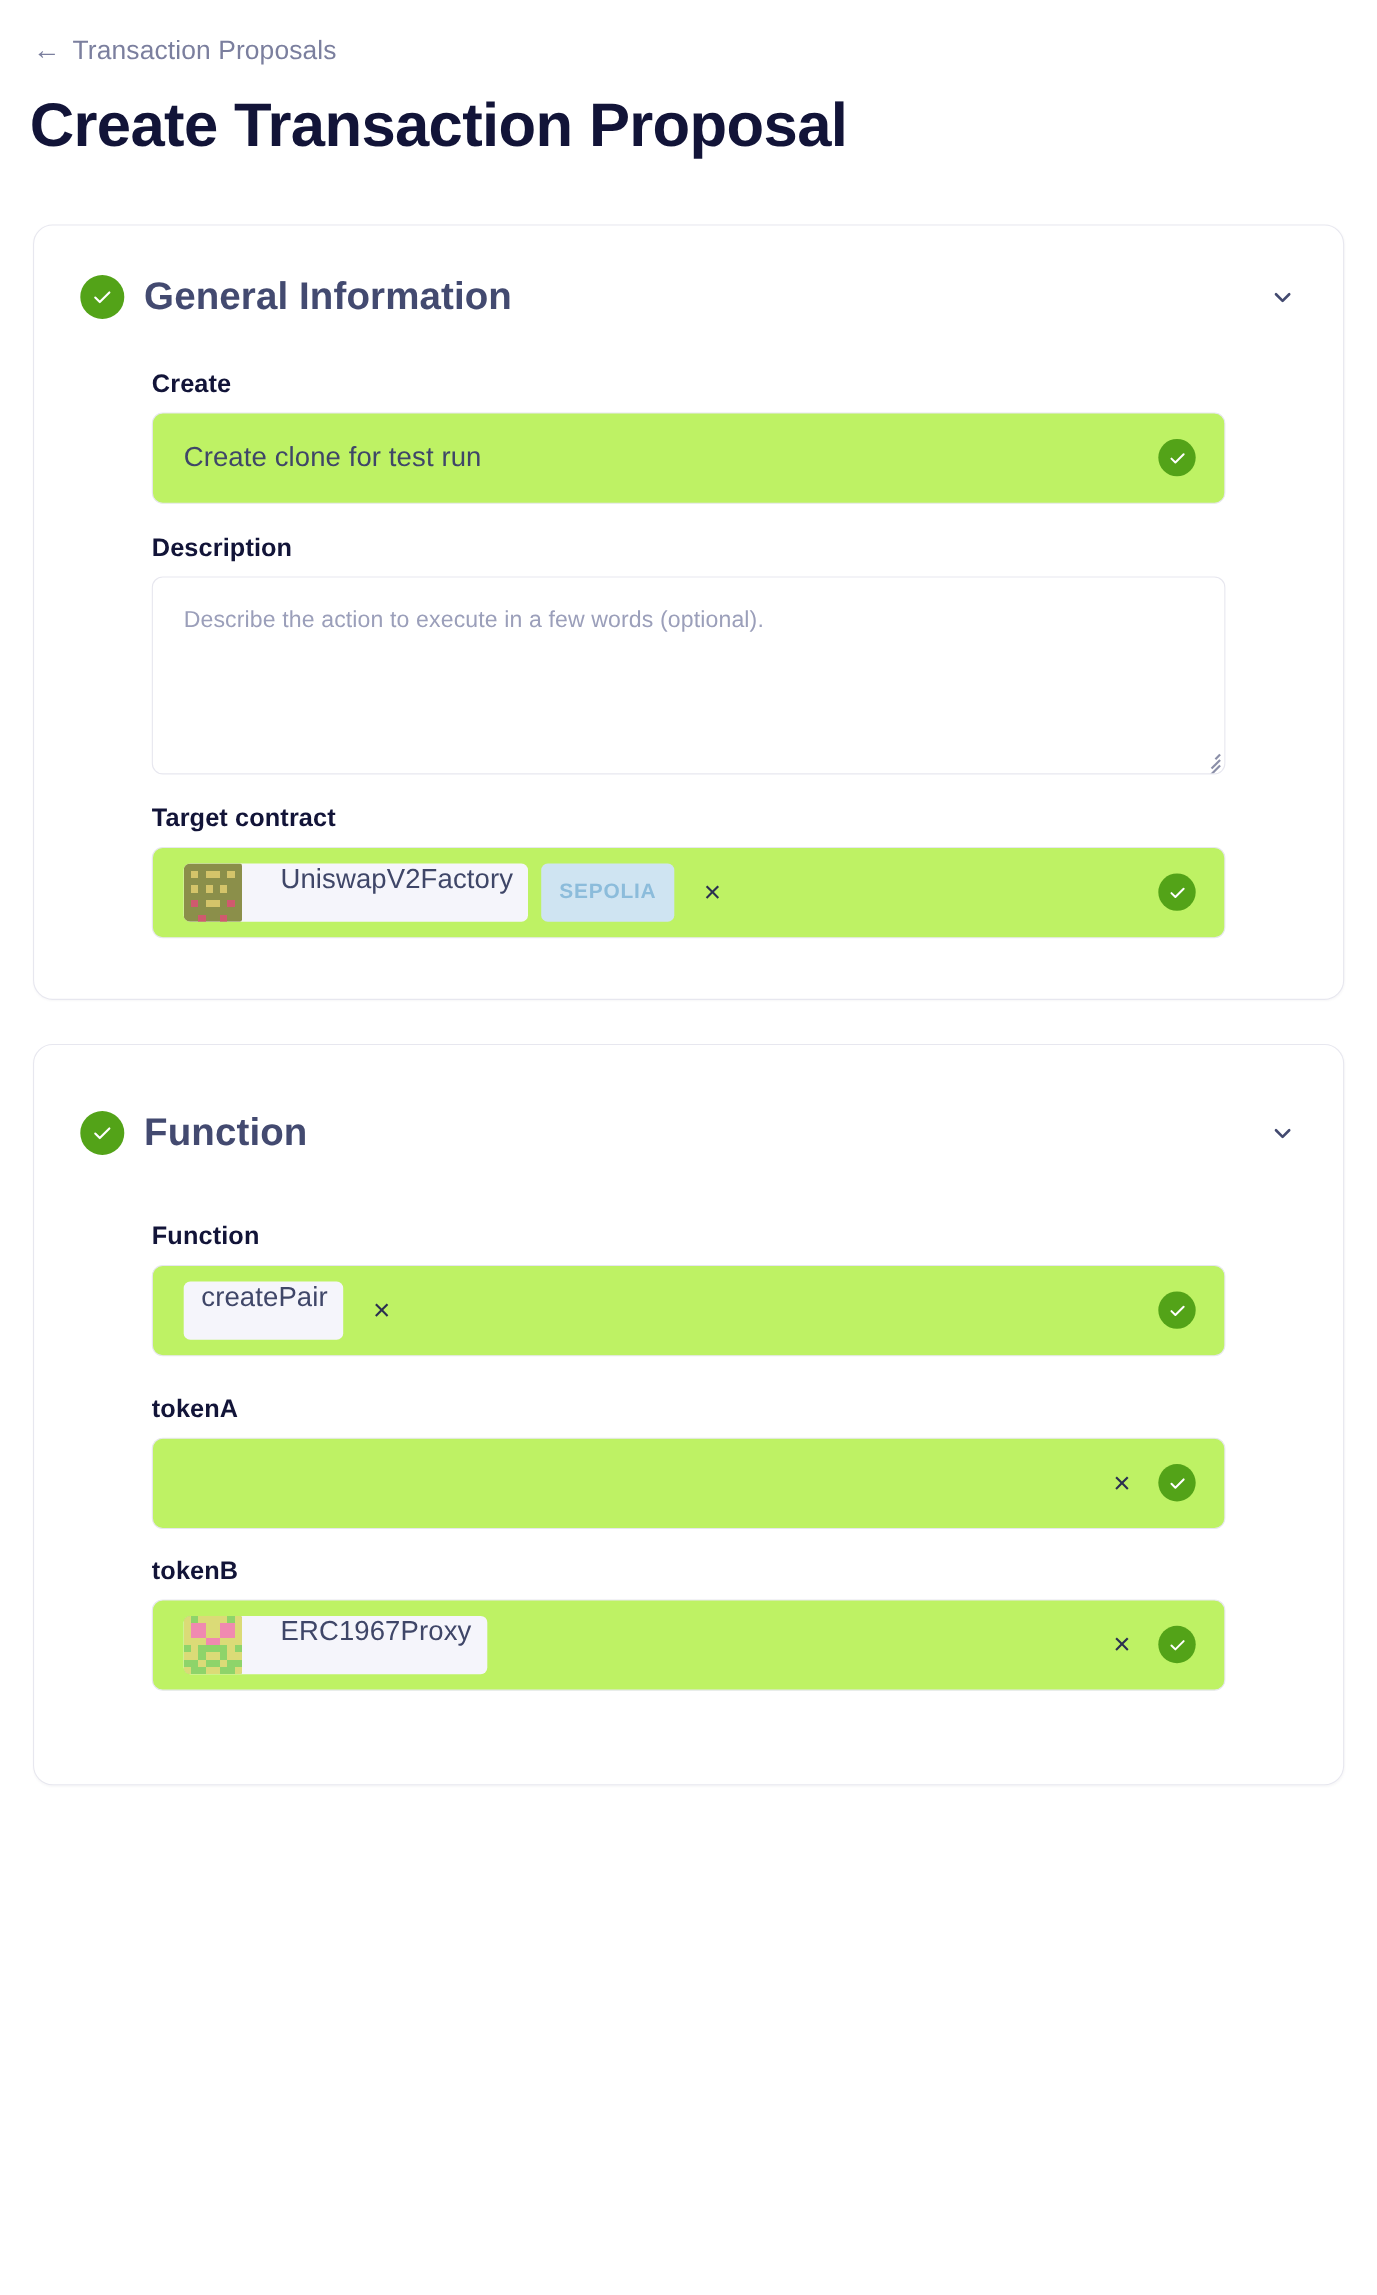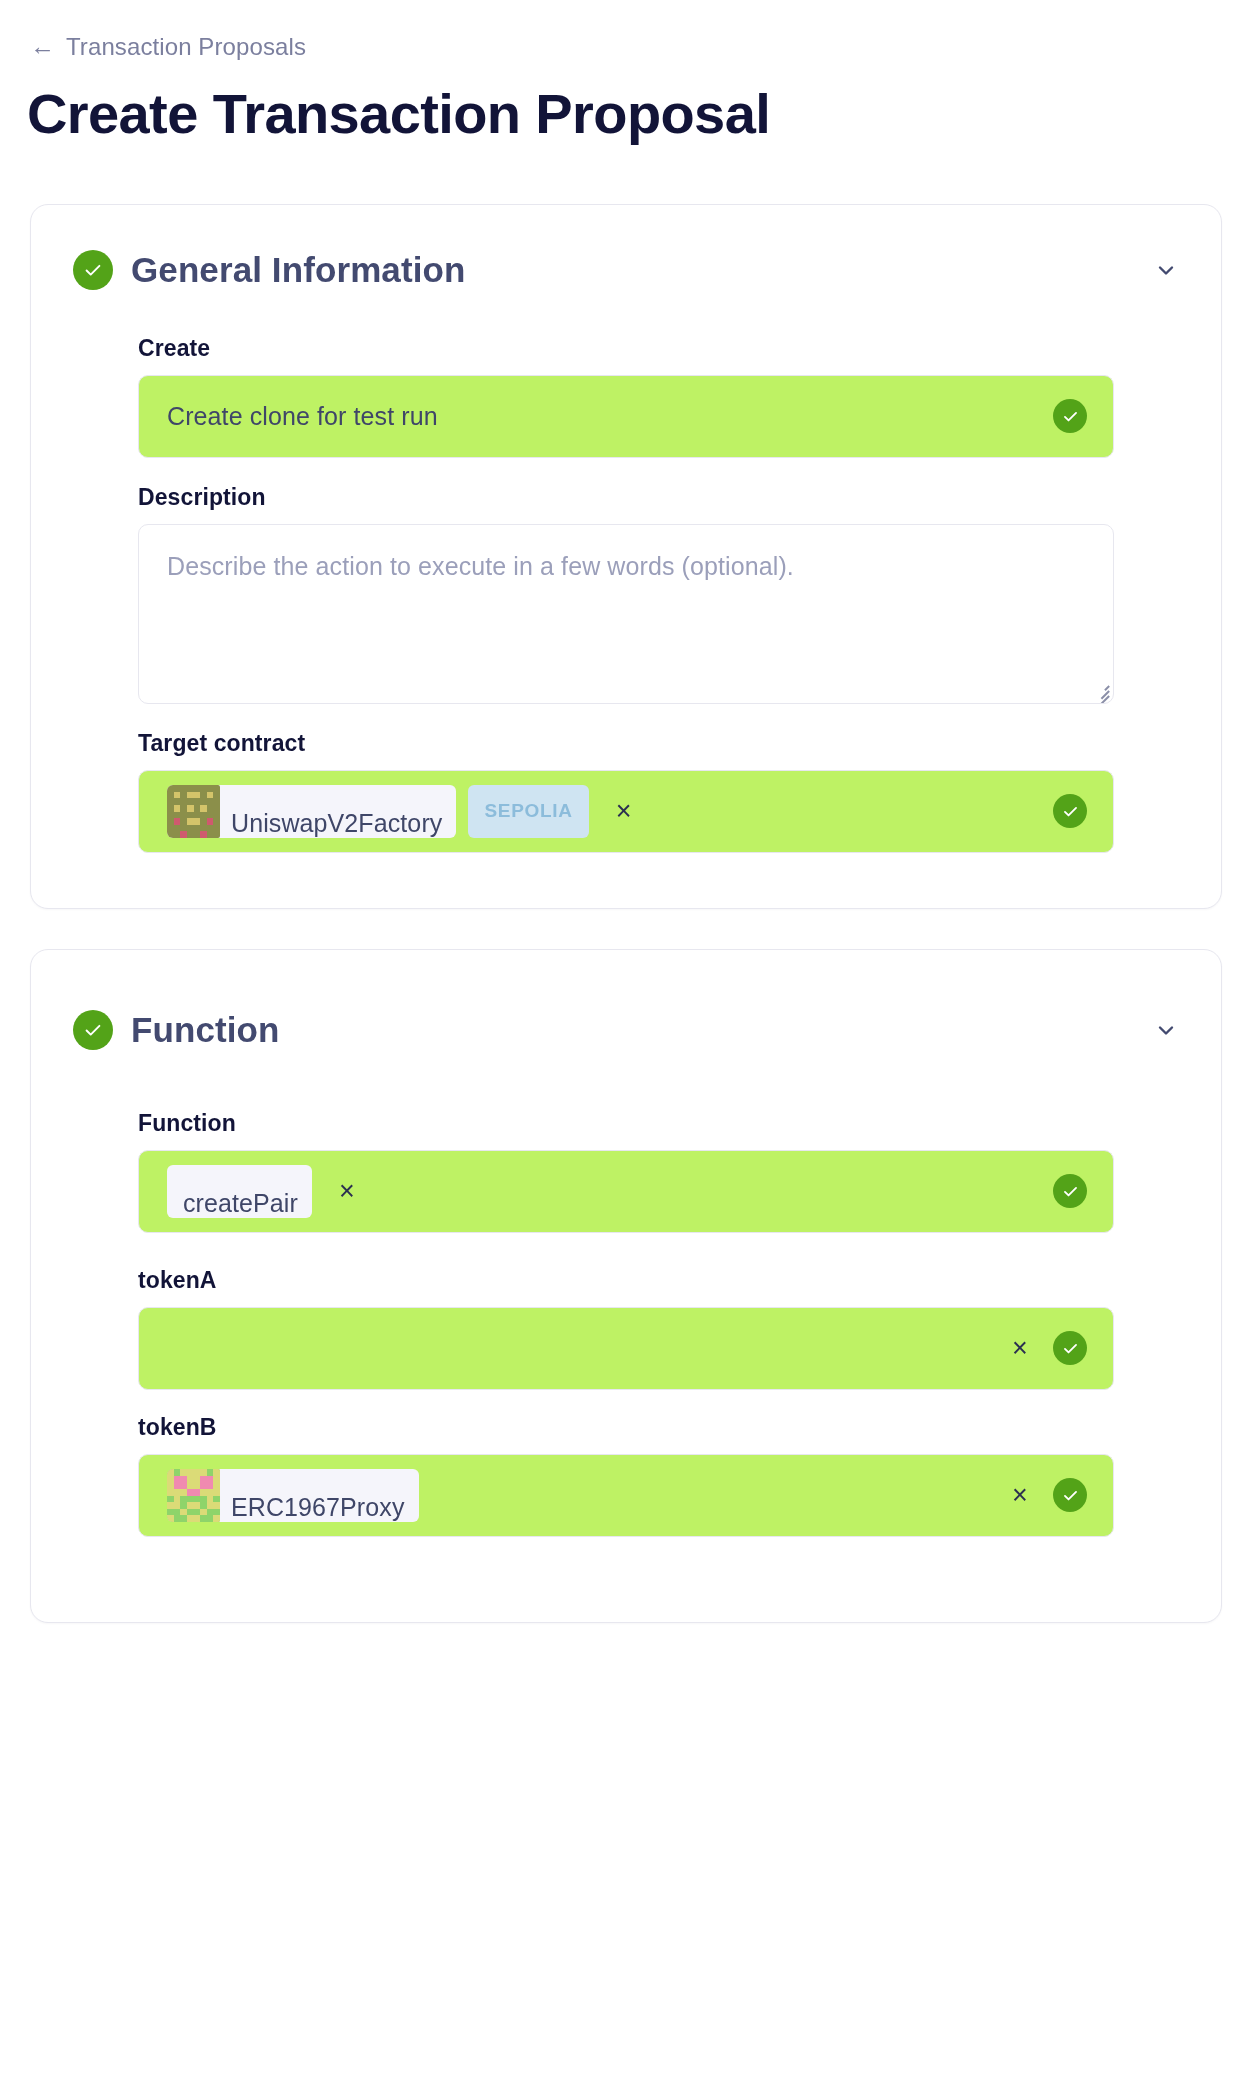"Describe the action to execute" .textarea-placeholder { font-size: 25px -> 21px }
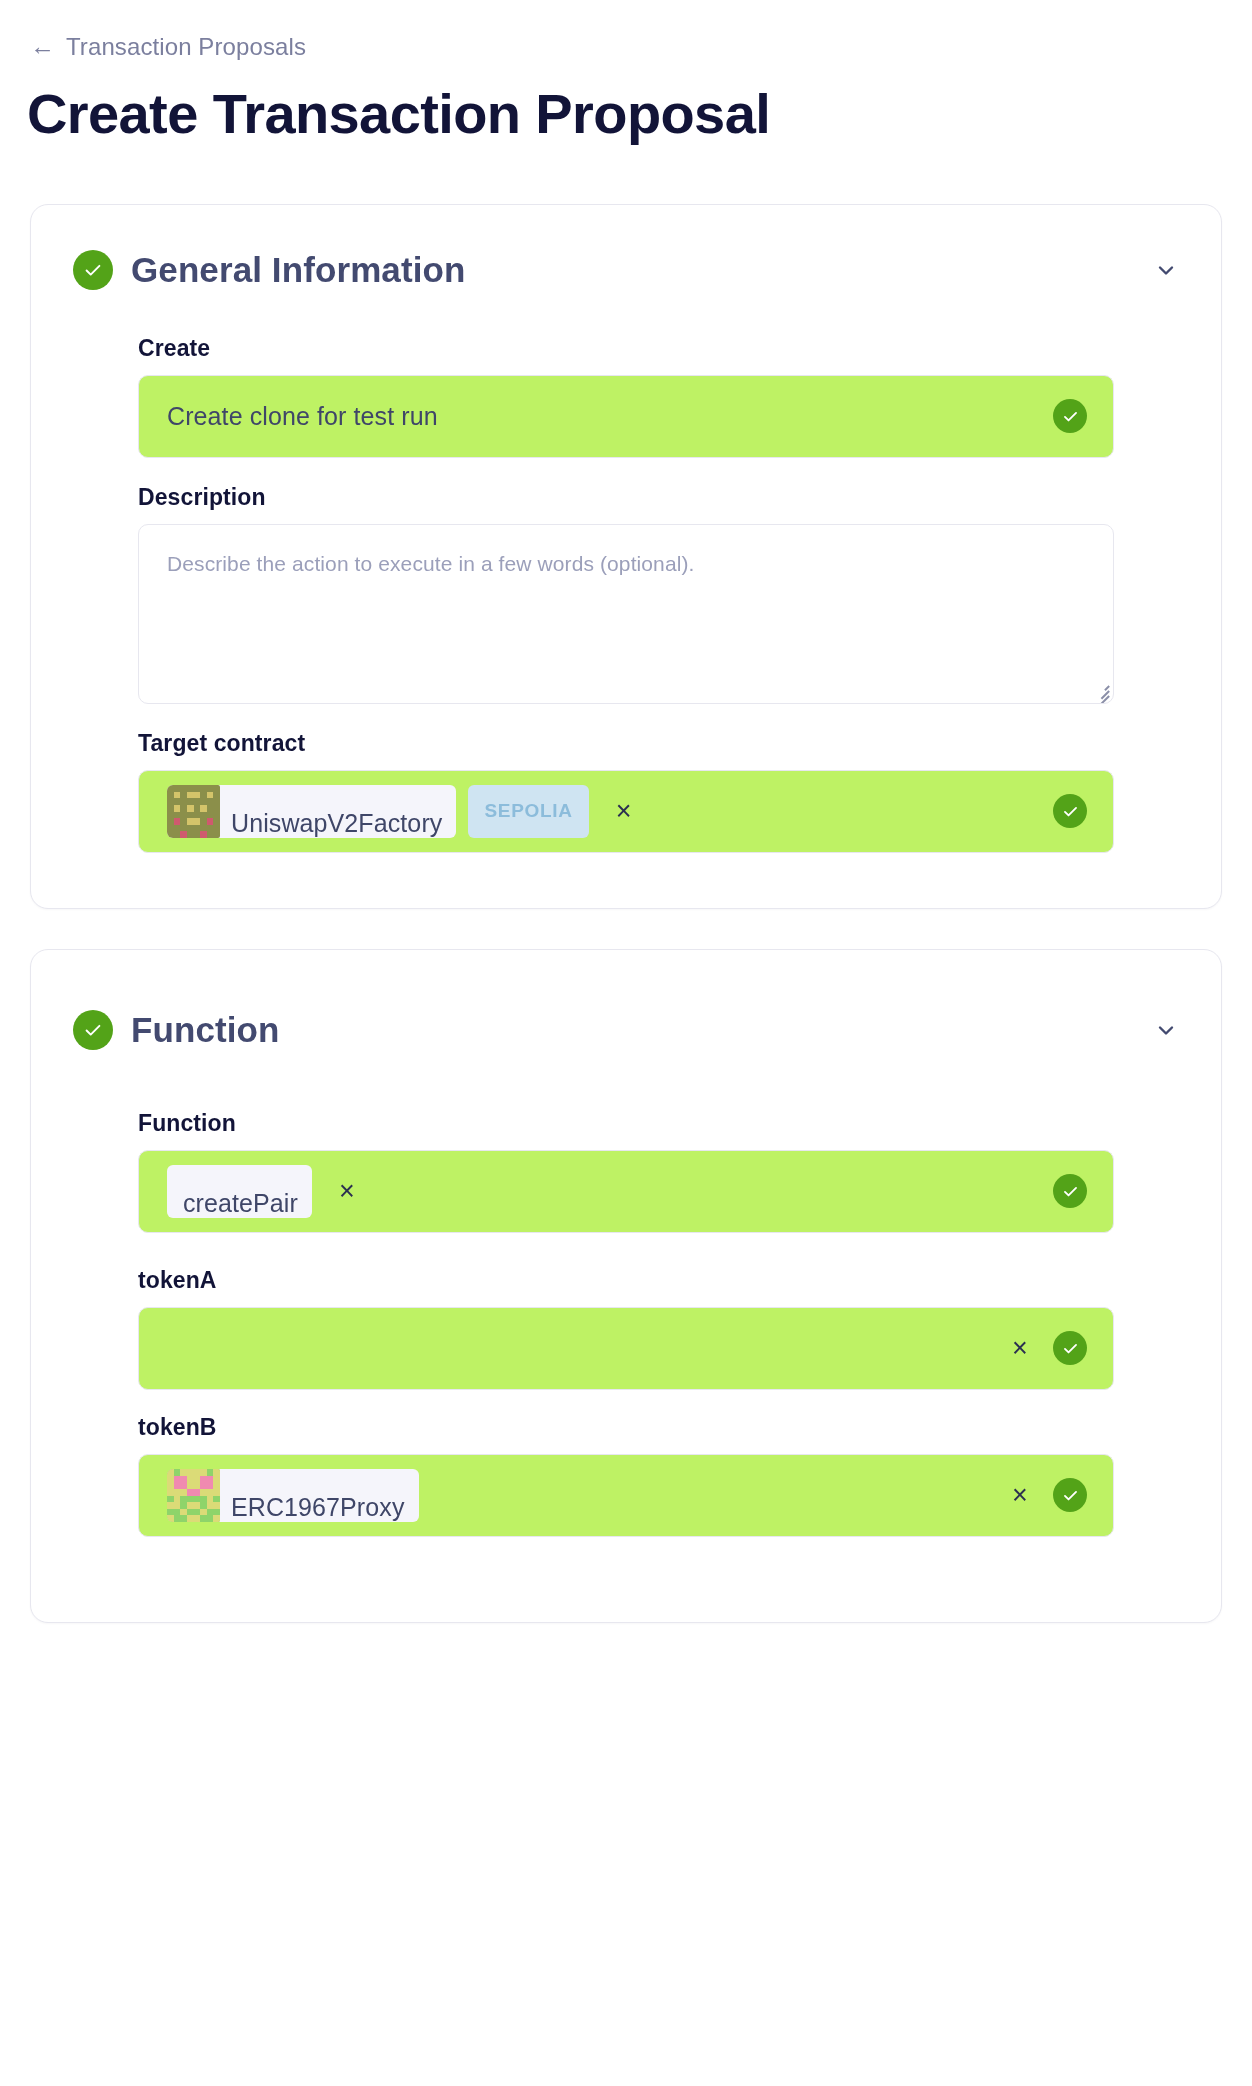"UniswapV2Factory" .chip { align-items: flex-end -> flex-start; gap: none -> 24px }
